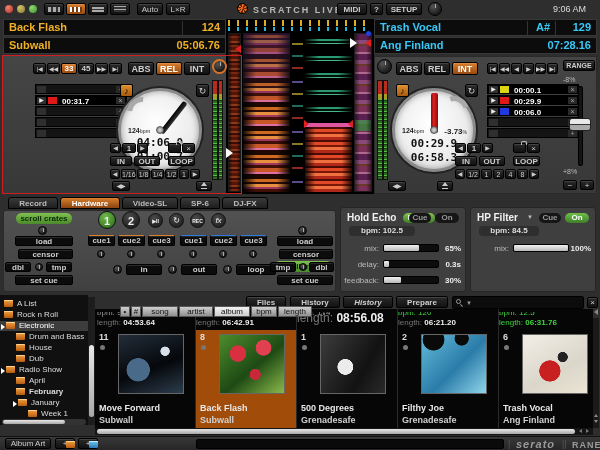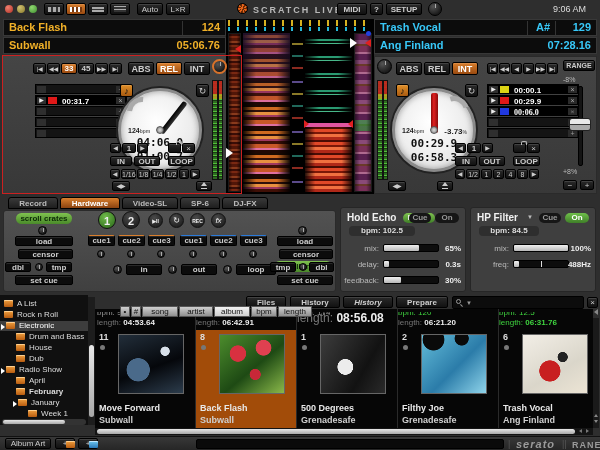"00:06.0" div.cuerow { font-family: Liberation Serif, serif -> none }
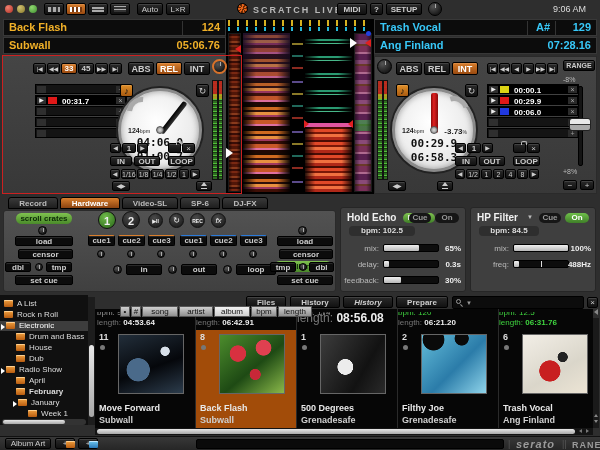"freq:" div.fxrow { html: <div> <span>freq:</span> <span> <span></span> <span></span> </span> <span>488Hz</span> </div> -> none }
